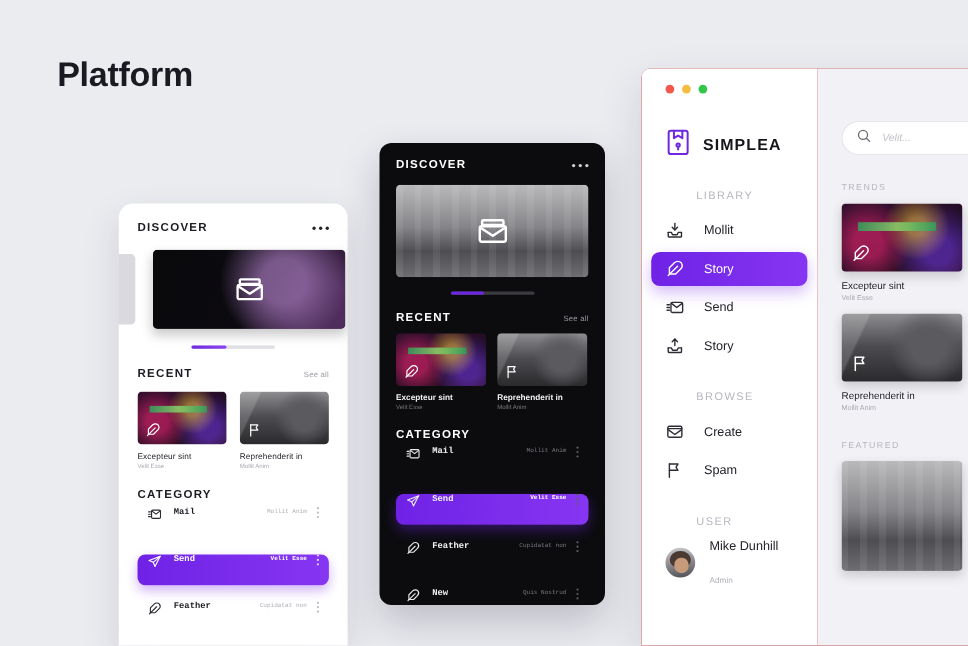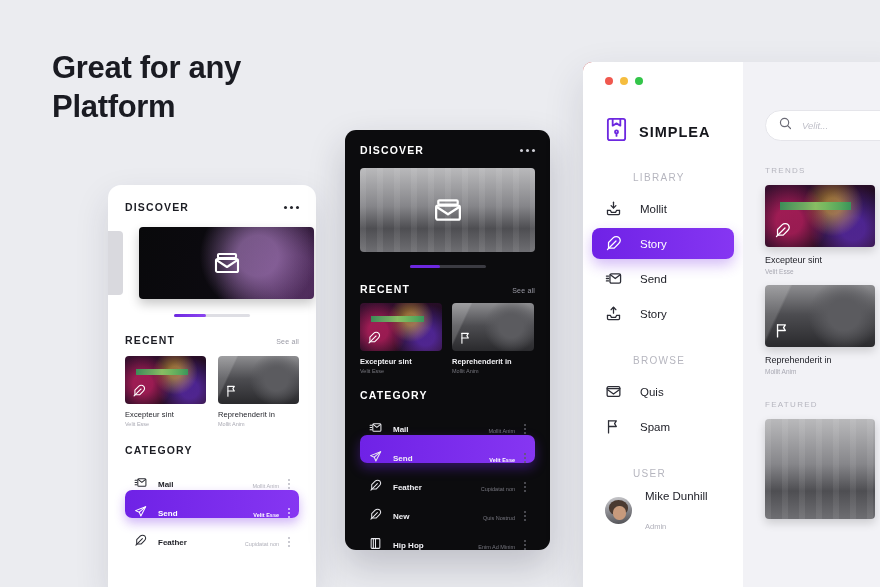"Great for any" div { html: <div>Great for any</div> -> none }
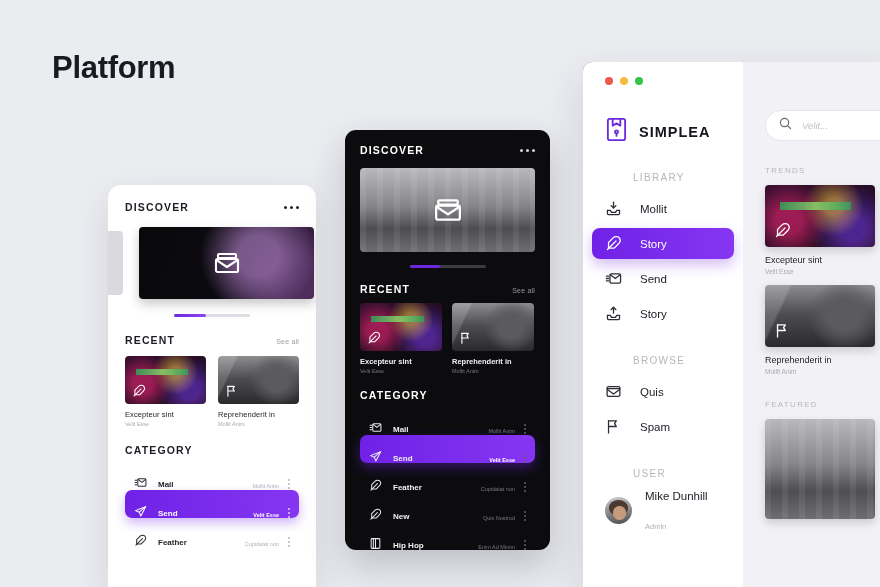"Quis" span.n-lb { text: Quis -> Create }
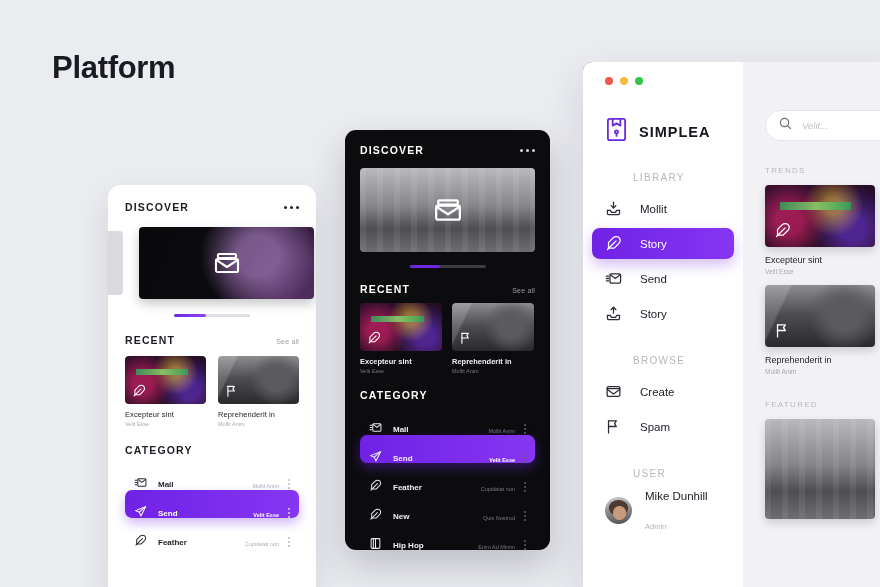"Mail" .row { align-items: flex-end -> flex-start; font-family: none -> Liberation Mono, monospace; margin-bottom: 1px -> 15px }
